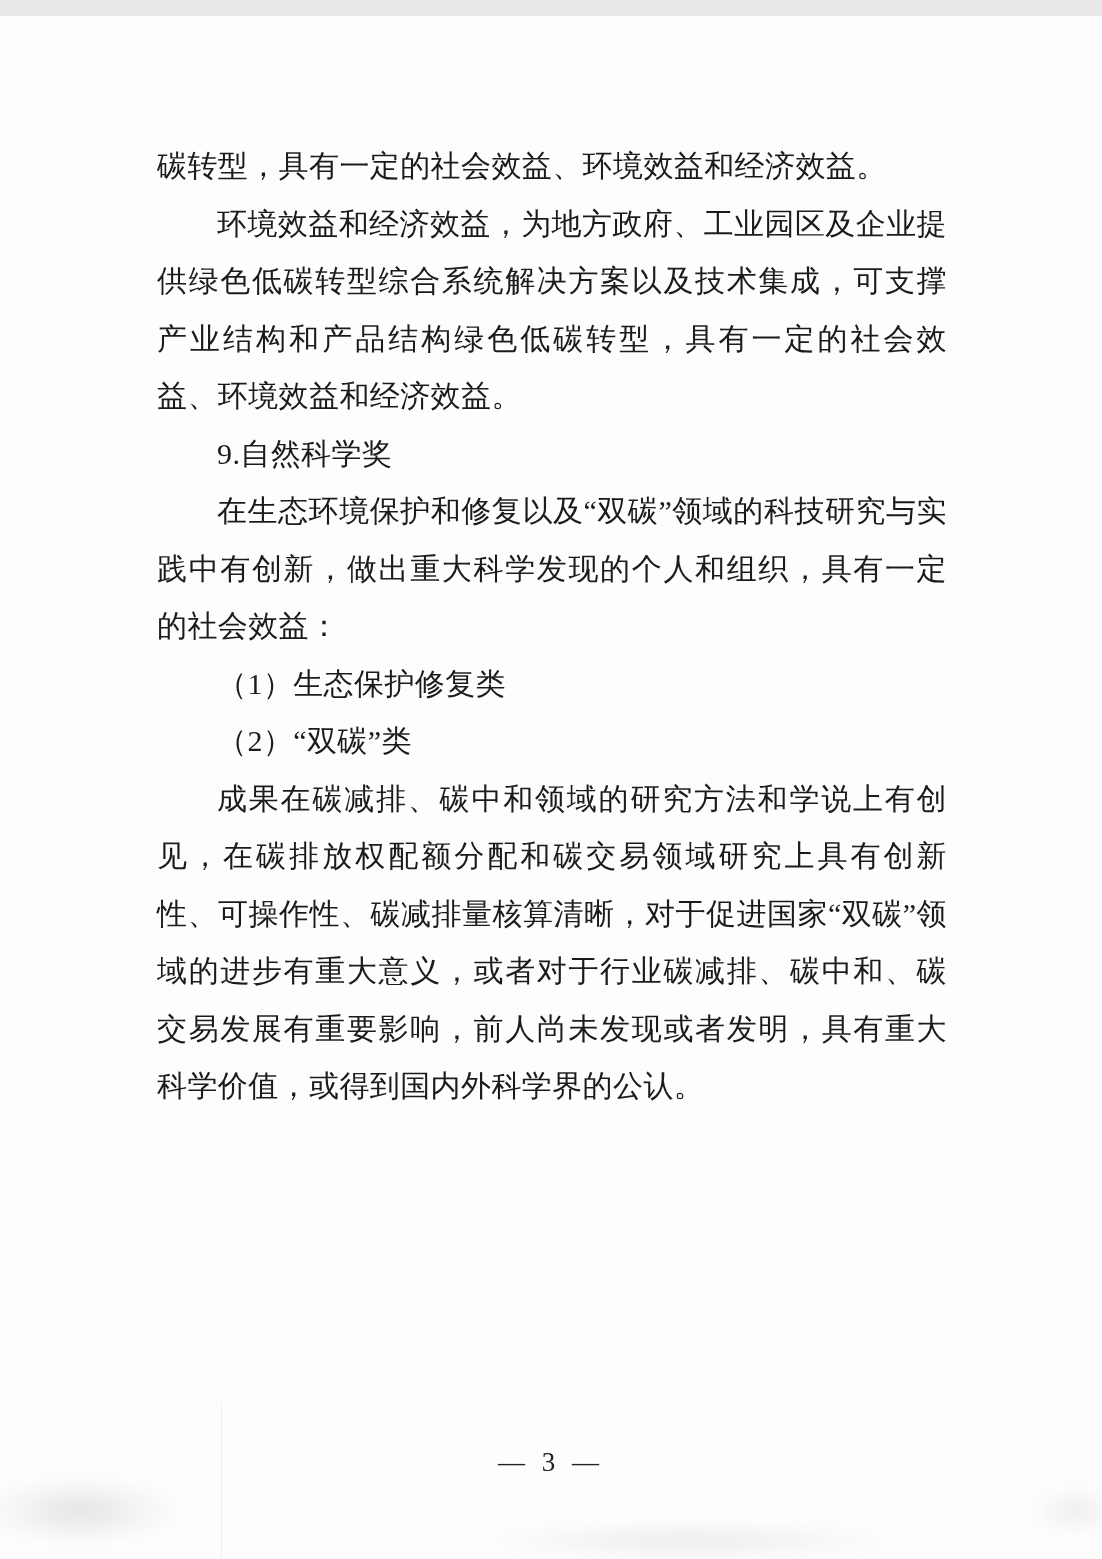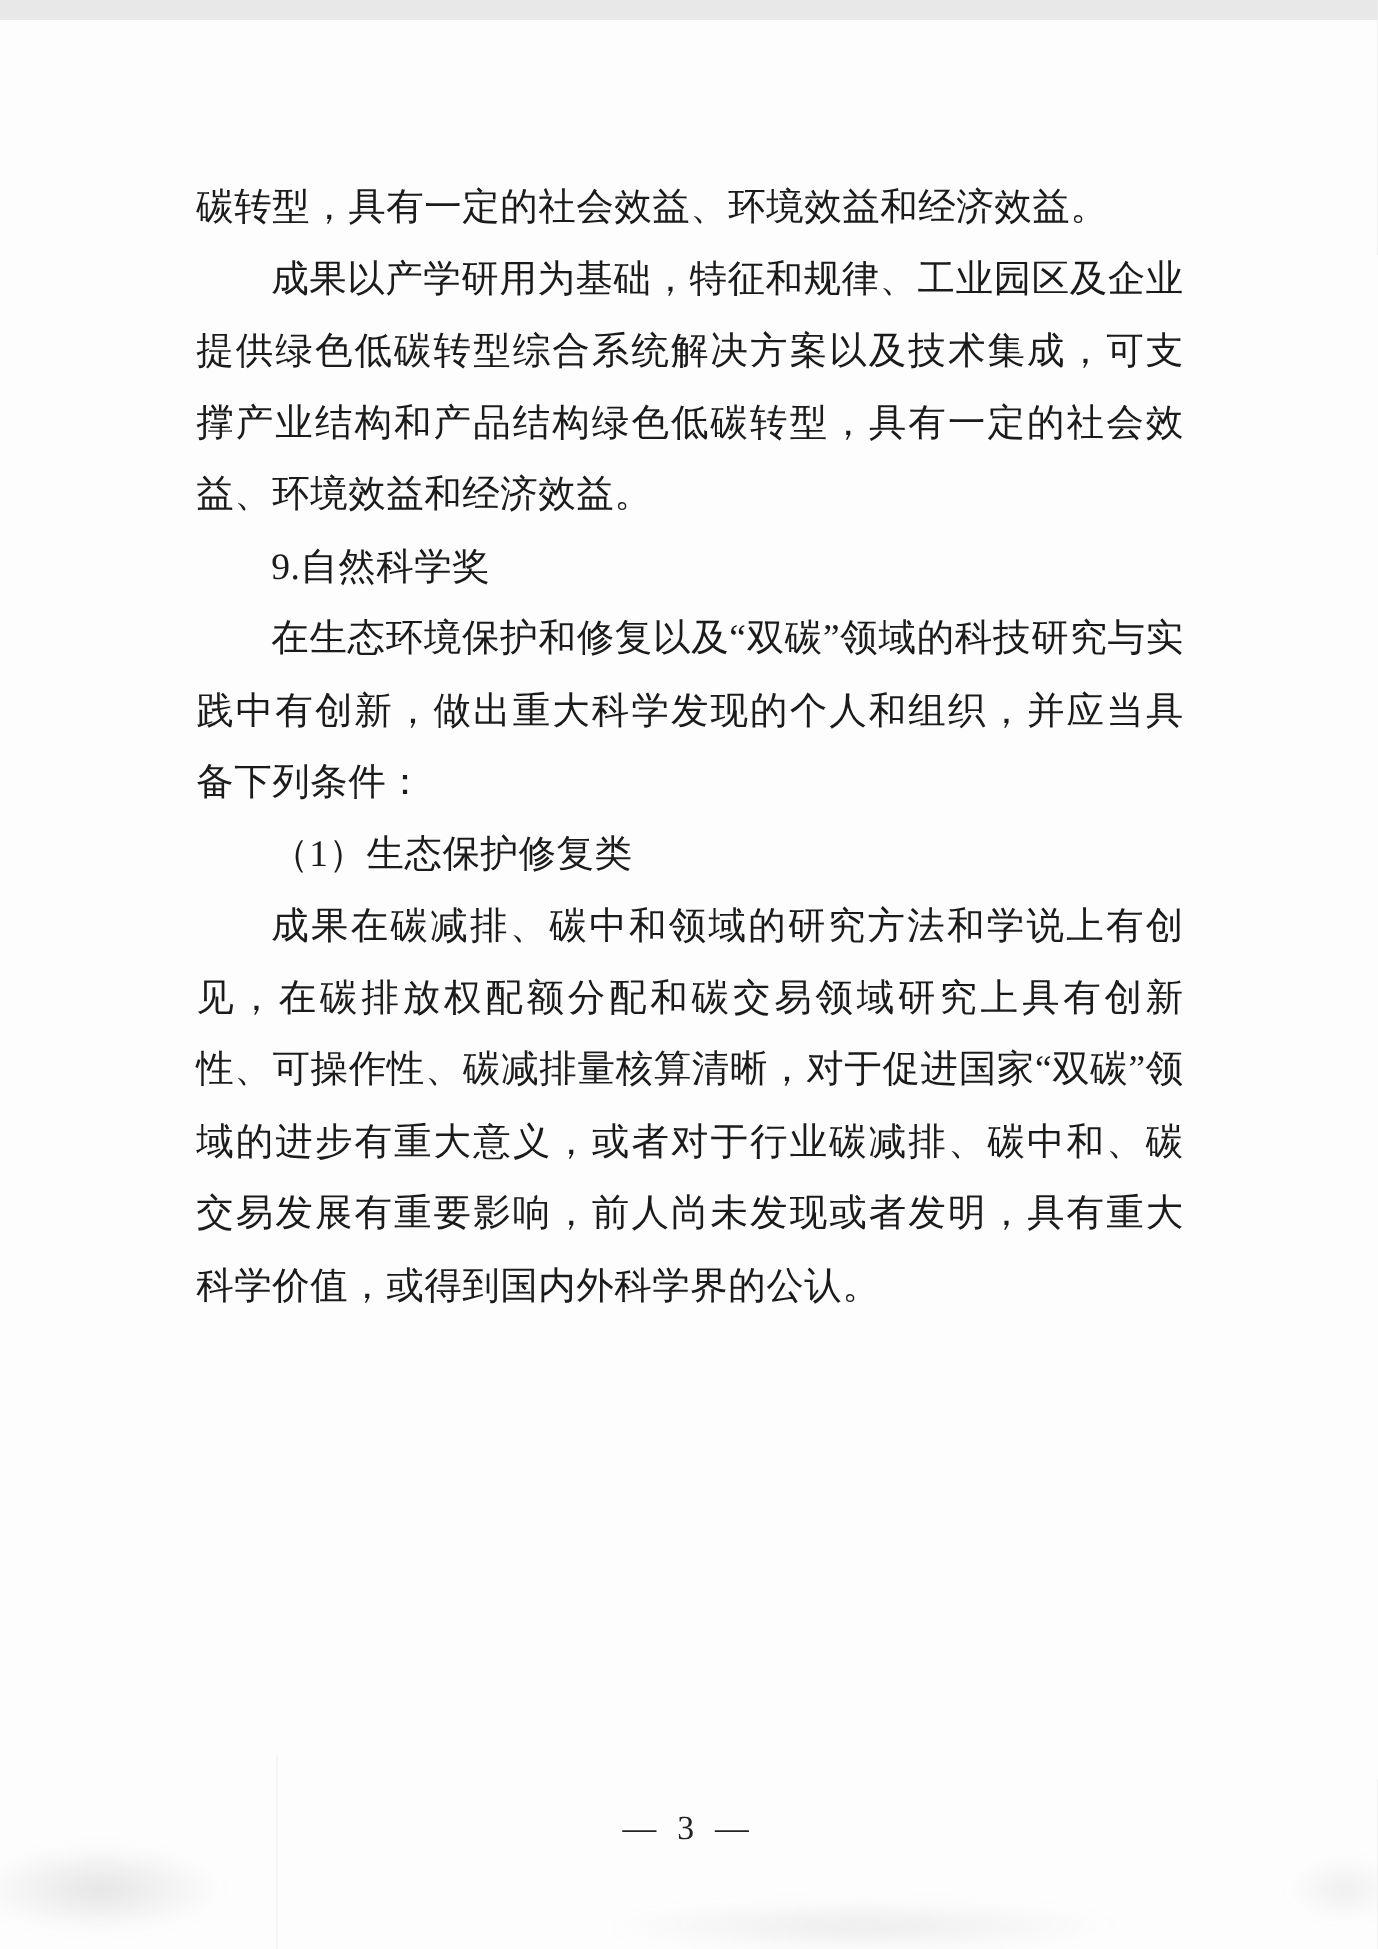"成果以产学研用为基础，特征和规律、工业园区及企业提供绿色低碳转型综合系统解决方案" p.para { text: 成果以产学研用为基础，特征和规律 -> 环境效益和经济效益，为地方政府 }
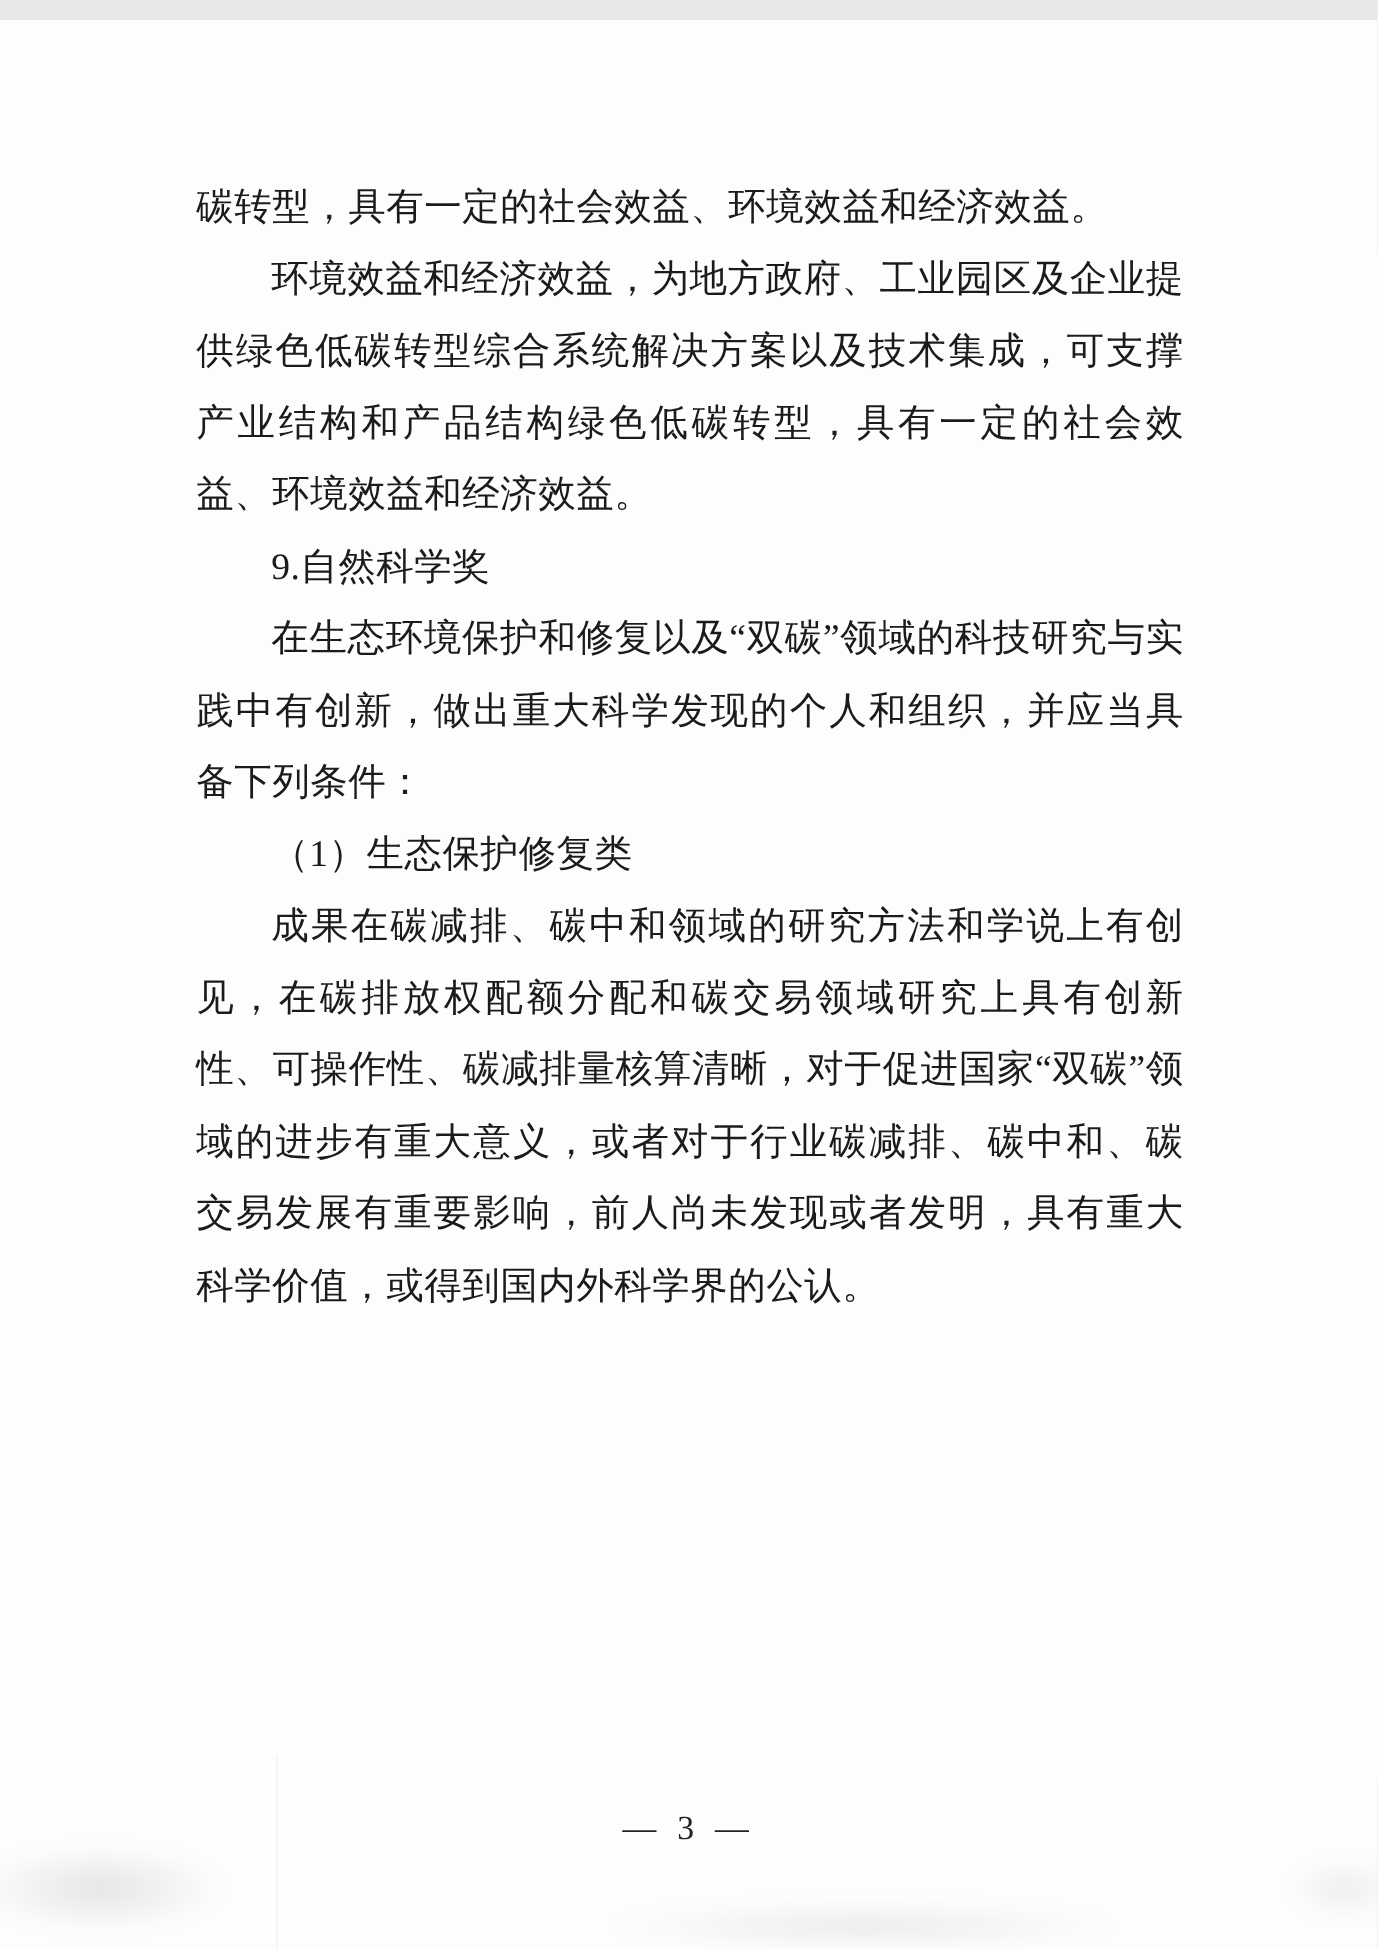"在生态环境保护和修复以及“双碳”领域的科技研究与实践中有创新，做出重大科学发现的" p.para { text: 并应当具备下列条件 -> 具有一定的社会效益 }
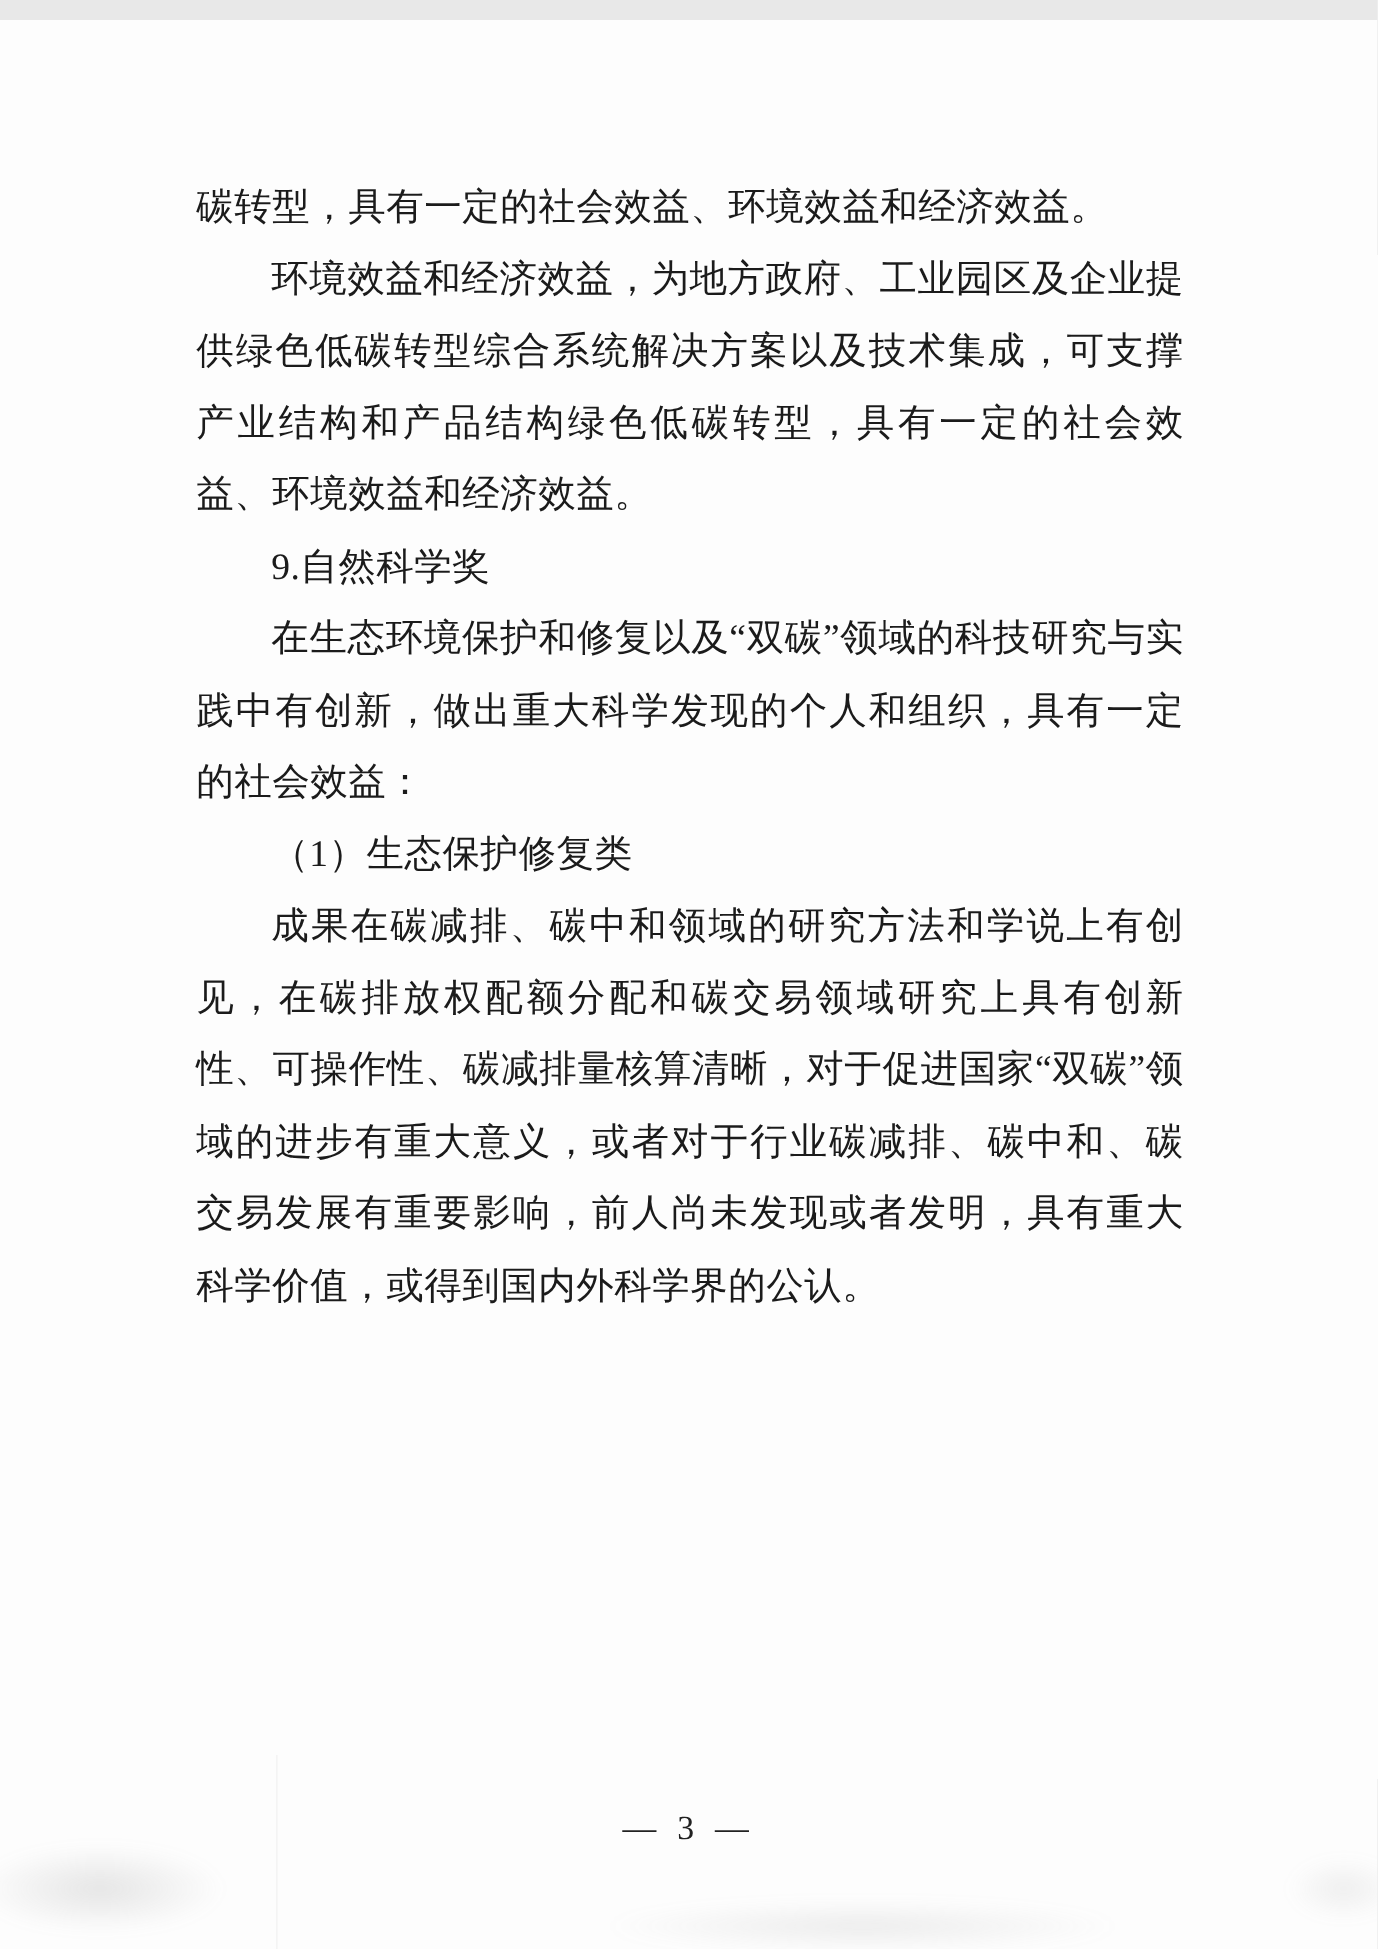"（2）“双碳”类" p.para { html: none -> <p>（2）“双碳”类</p> }
